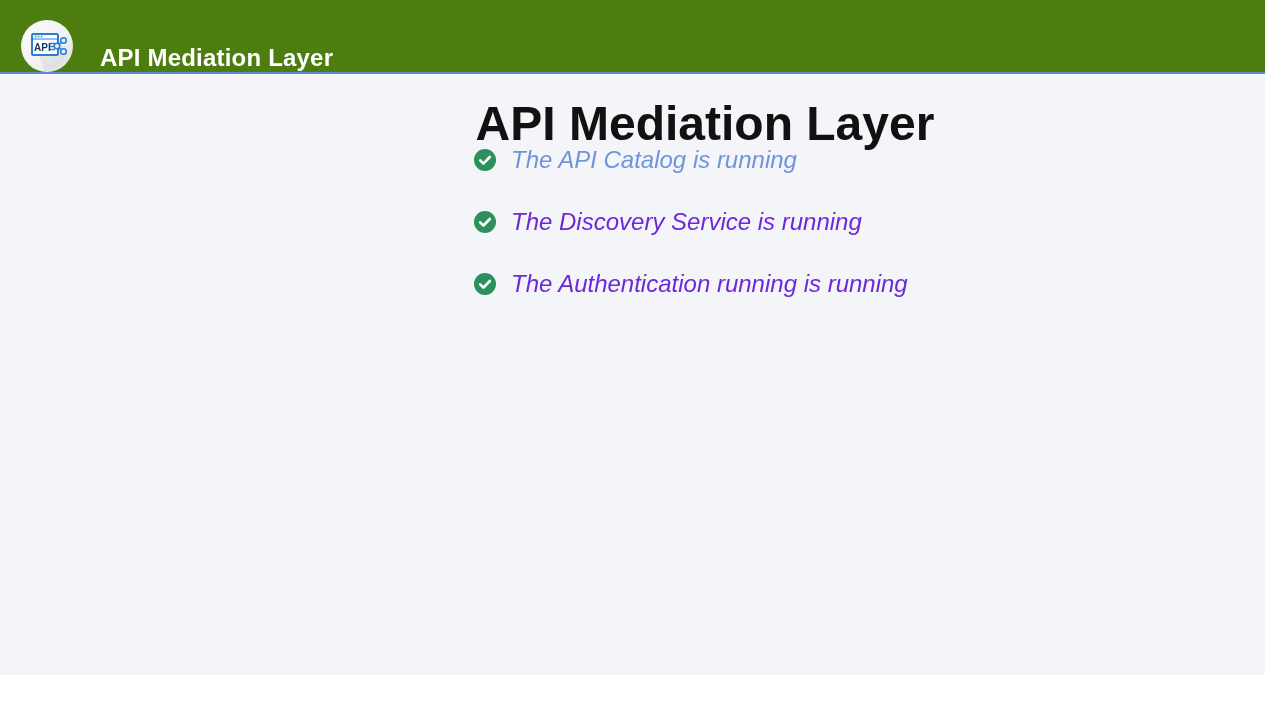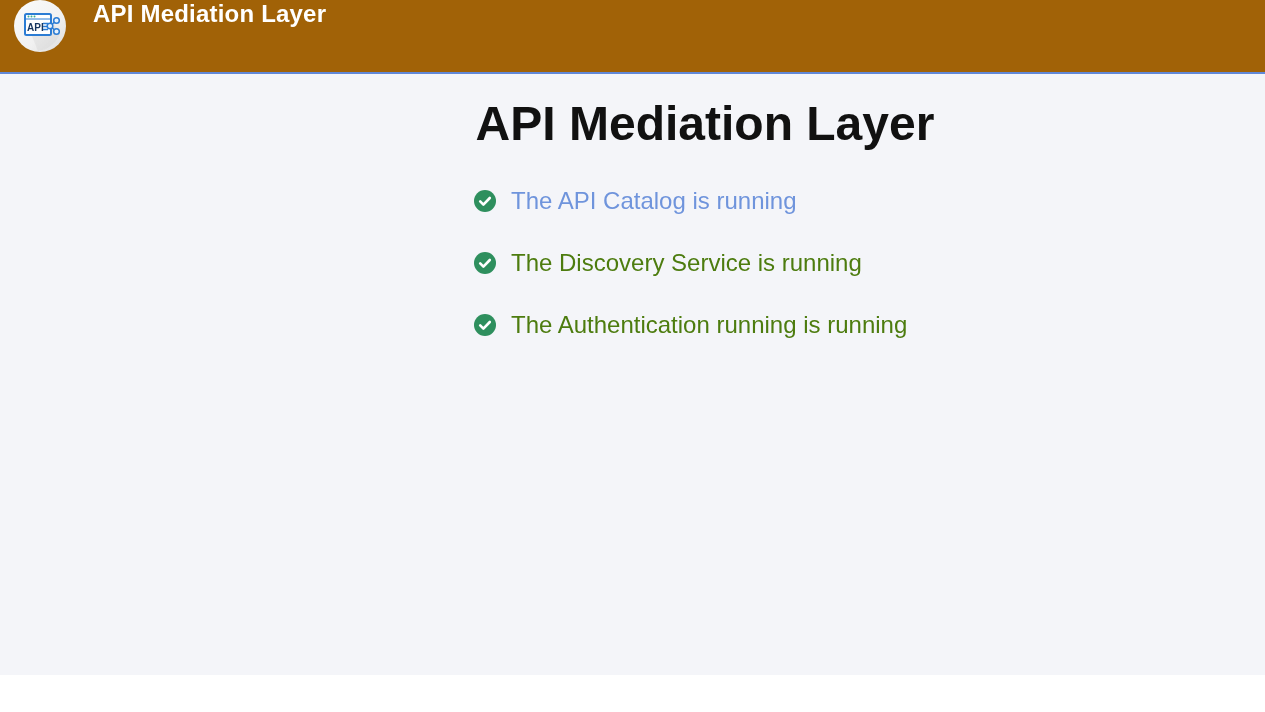"API" .app-header { align-items: flex-start -> flex-end; background: #a16207 -> #4d7c0f; padding-left: 14px -> 21px }
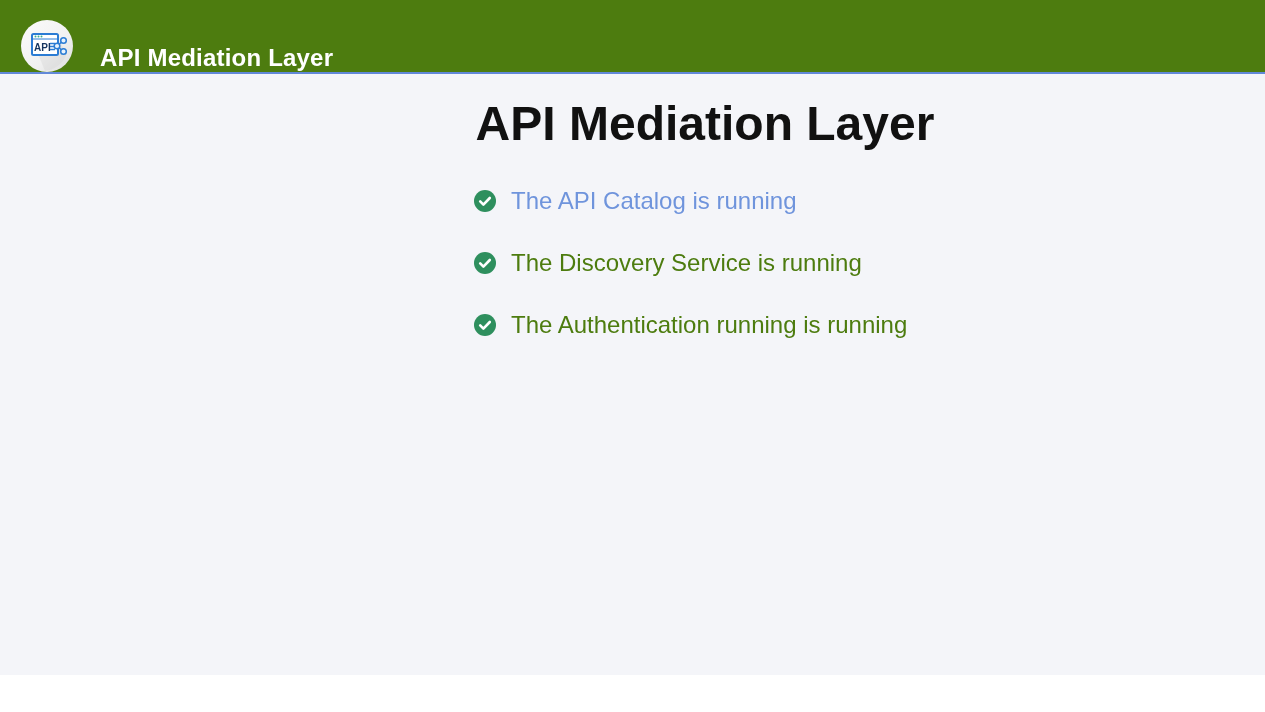"The API Catalog is running" .status-list { font-style: none -> italic; margin-top: 41px -> none }
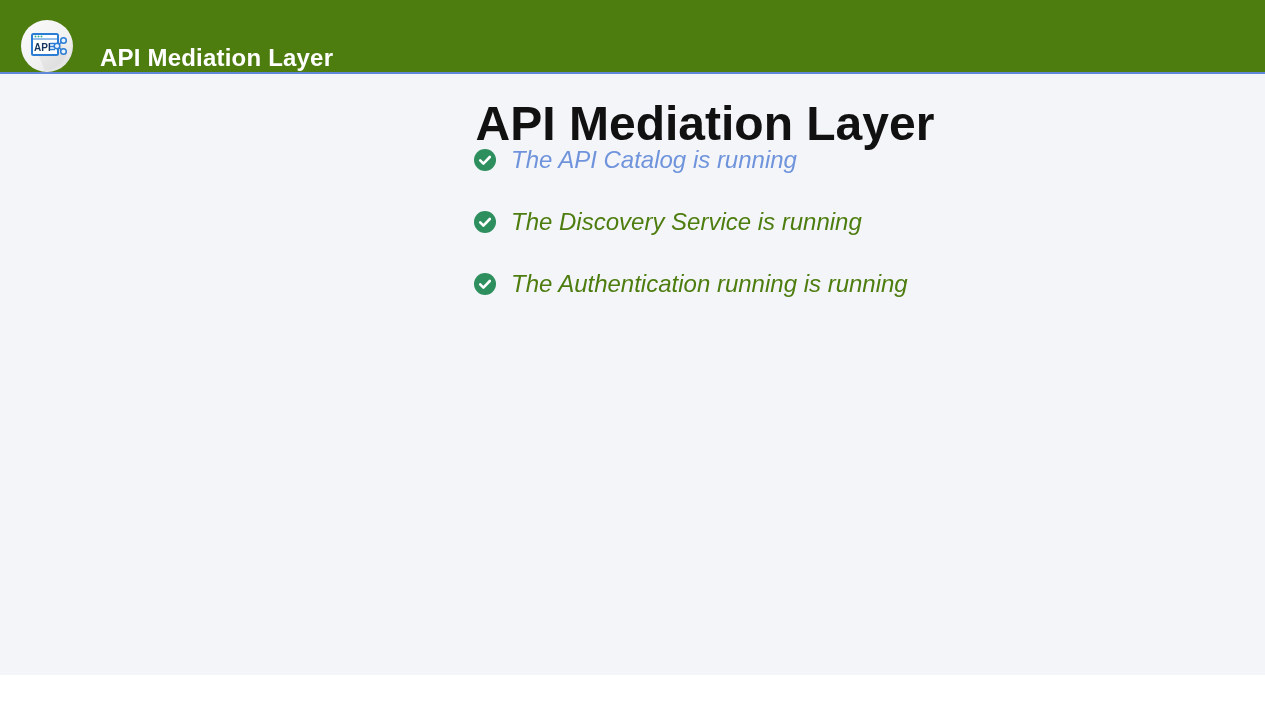"The Discovery Service is running" .status-label { color: #4d7c0f -> #6d28d9 }
